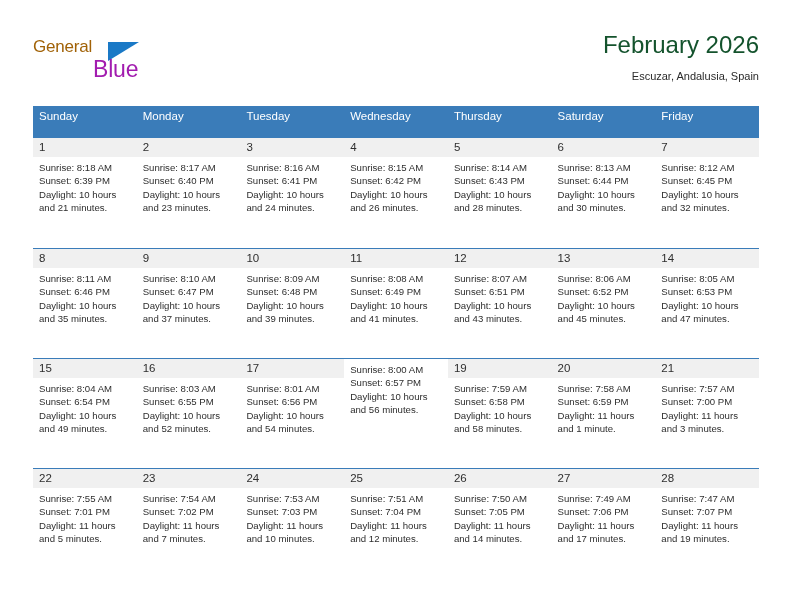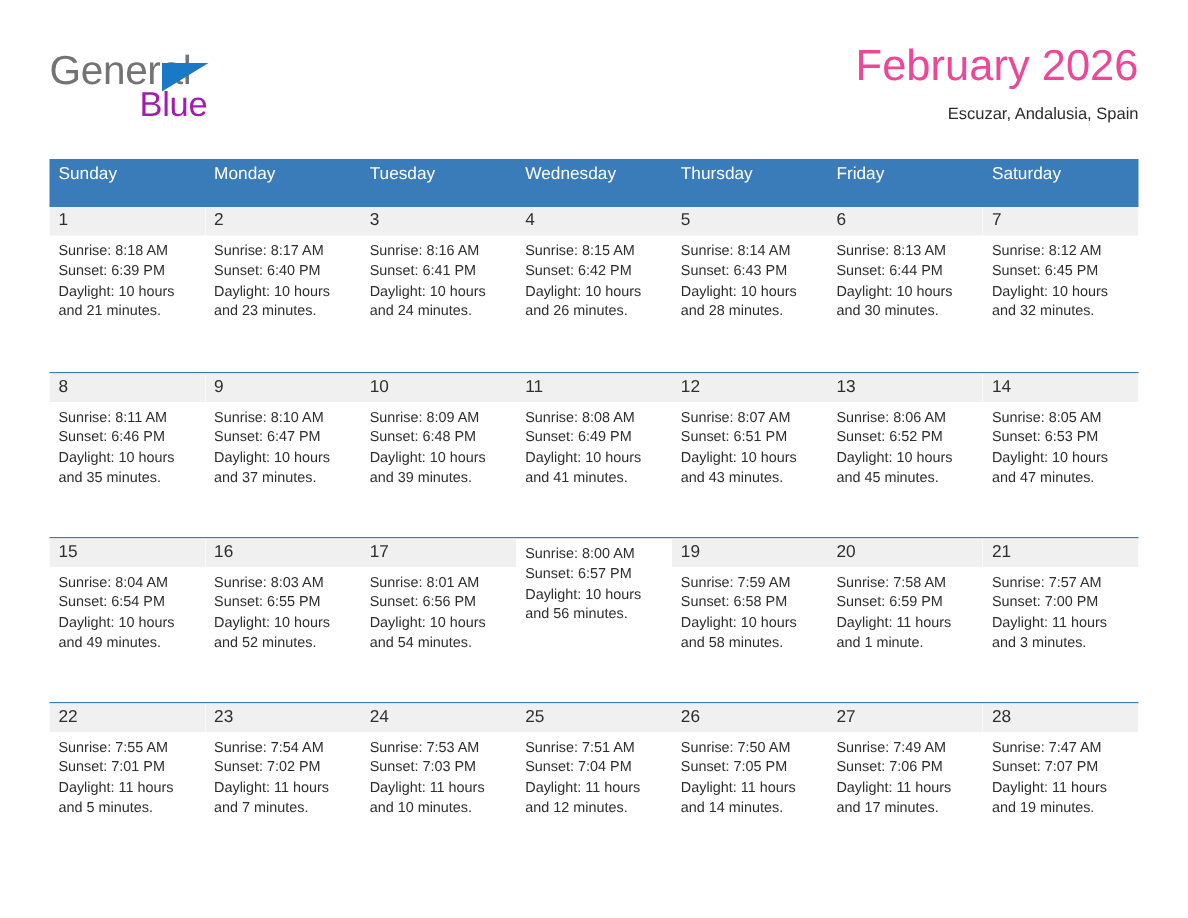"General" .brand-general { color: #737373 -> #a16207; font-size: 27px -> 17px }
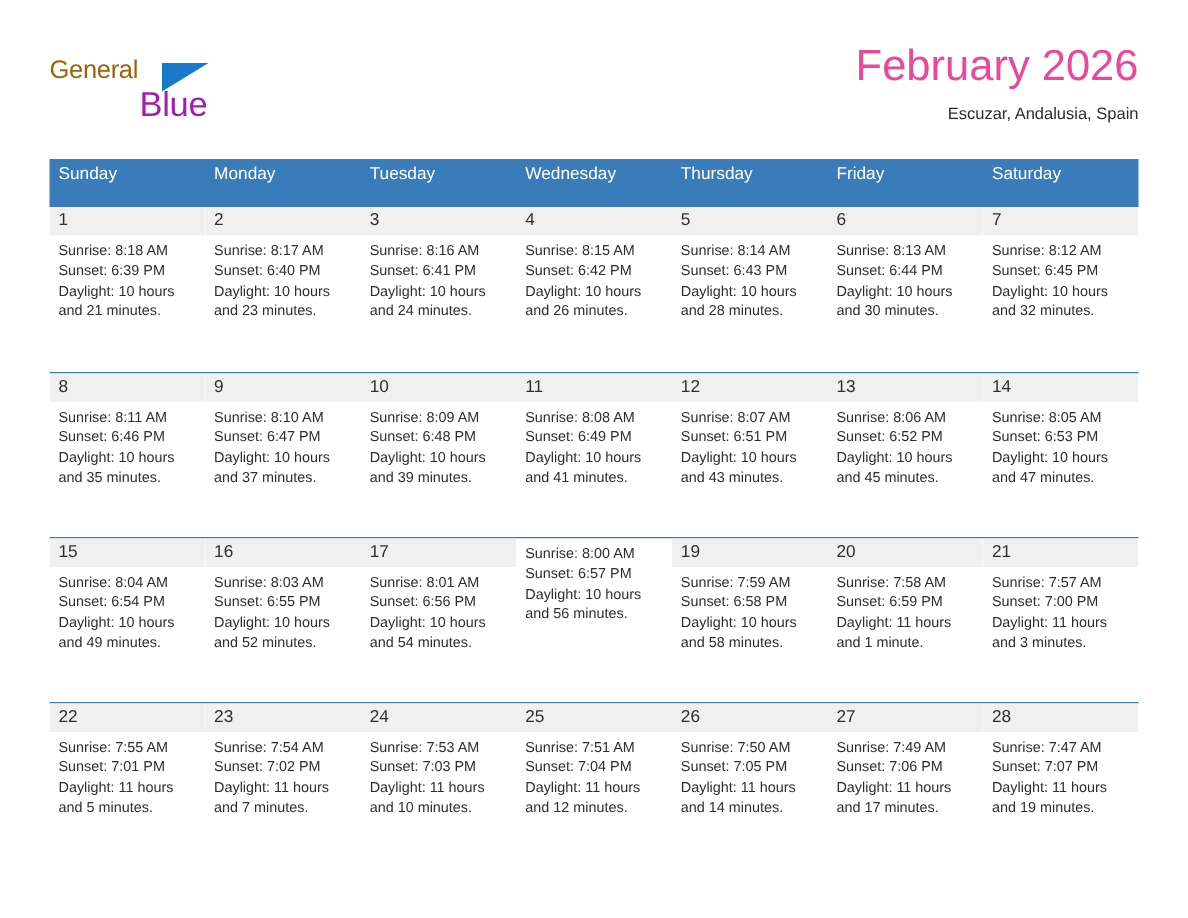"February 2026" .cal-title { color: #ec4899 -> #14532d; font-size: 29px -> 24px }
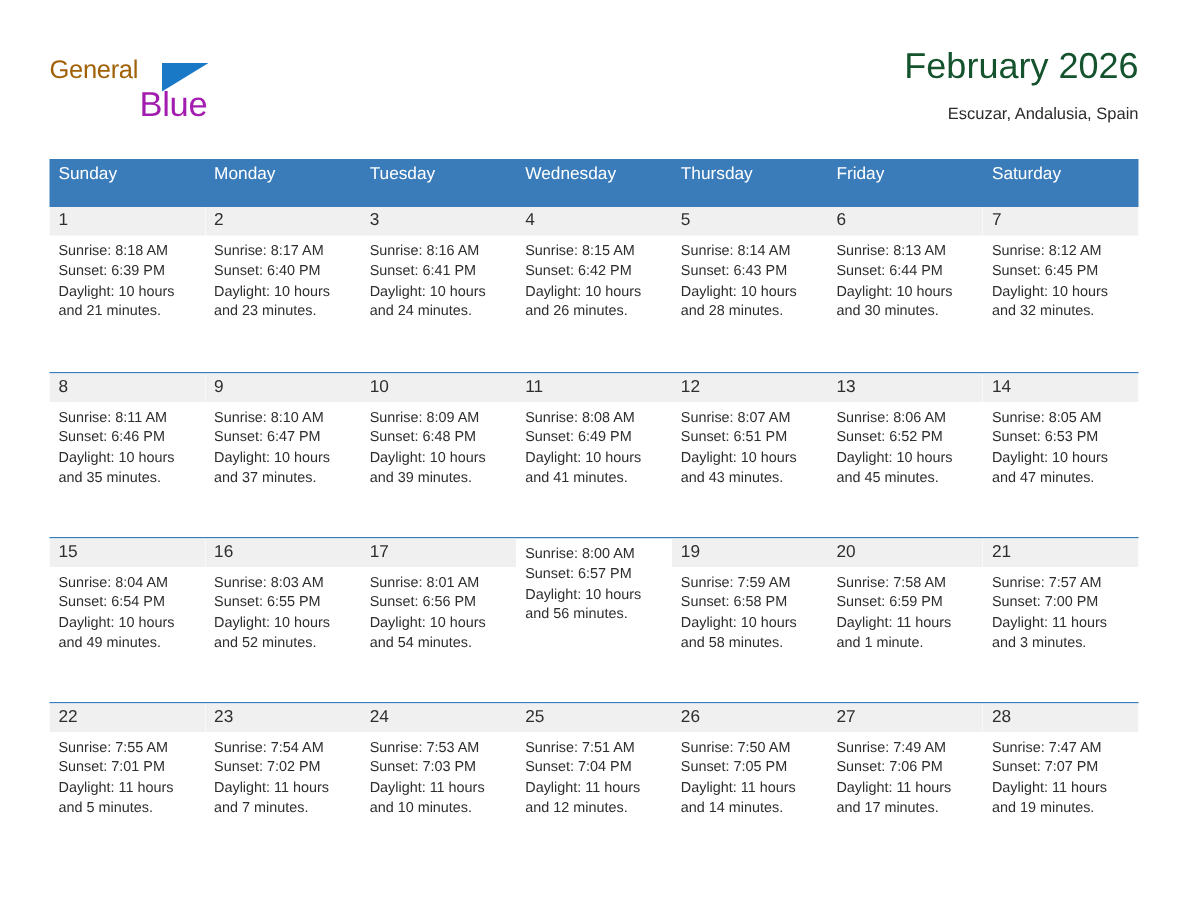"Friday" div.weekday { order: before "Saturday" -> after "Saturday" }
